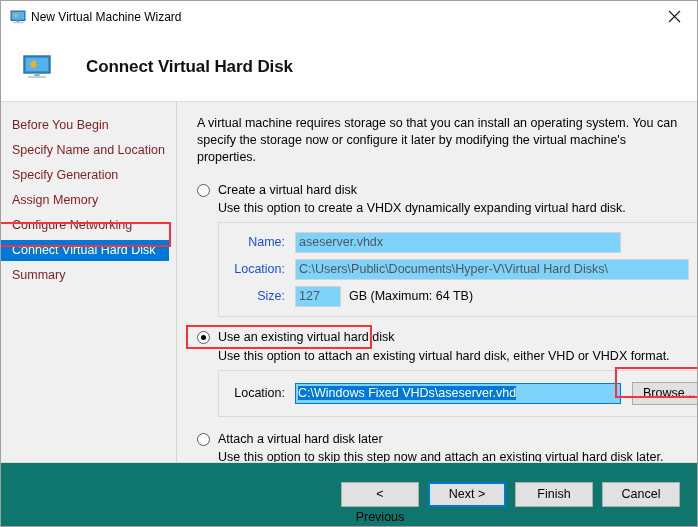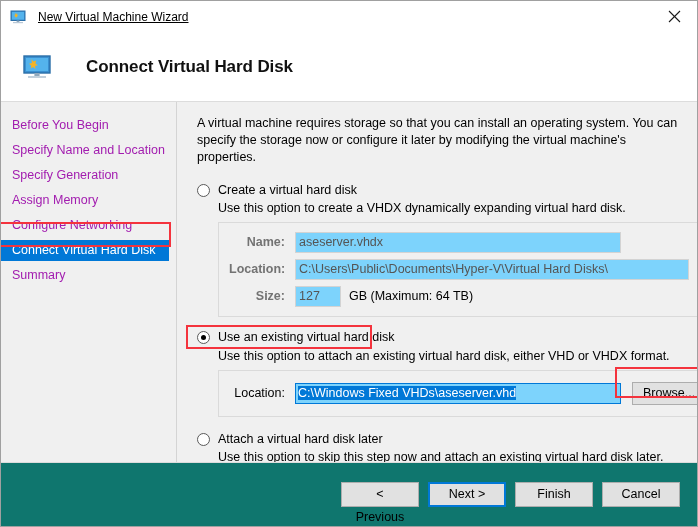"New Virtual Machine Wizard" #title-text { margin-left: 12px -> 5px; text-decoration: underline -> none }
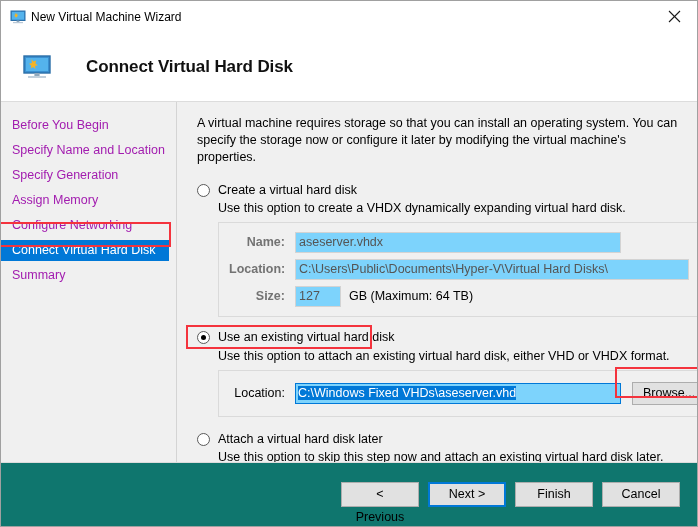"Before You Begin" .nav-item { color: #a21caf -> #7f1d1d }
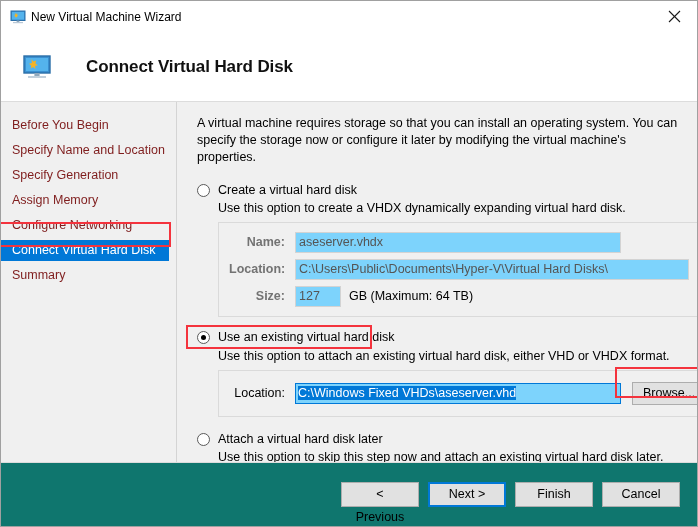"Name:" .field-label.disabled { color: #737373 -> #1d4ed8; font-weight: bold -> none }
